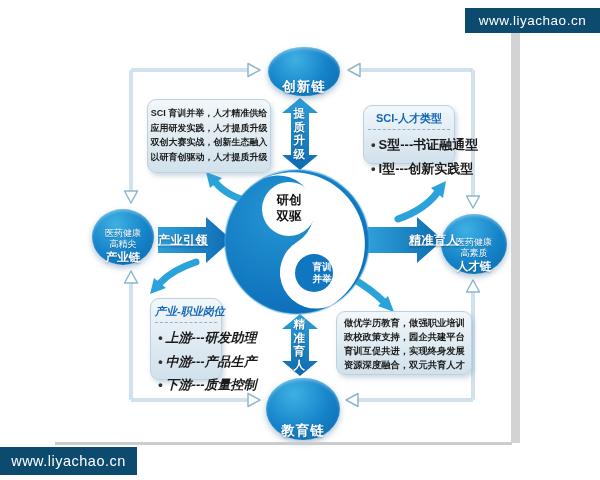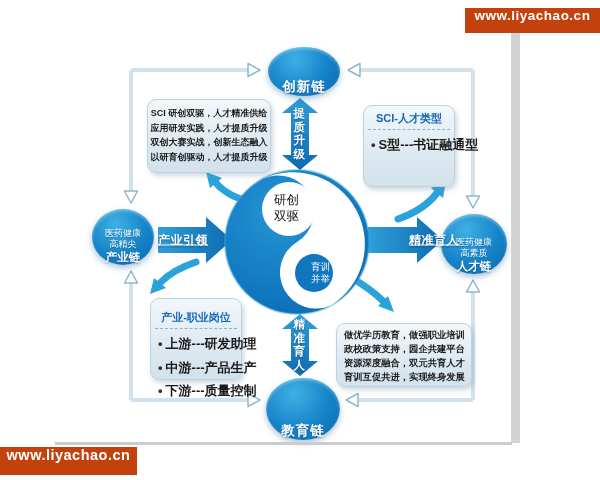"www.liyachao.cn" .webbar { align-items: none -> center; background: #c2410c -> #0c4a6e; font-weight: bold -> normal }
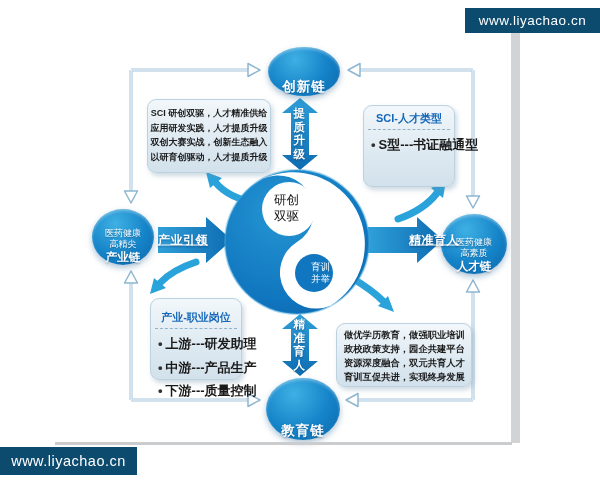"SCI 研创双驱，人才精准供给" div.tline { text: 研创双驱 -> 育训并举 }
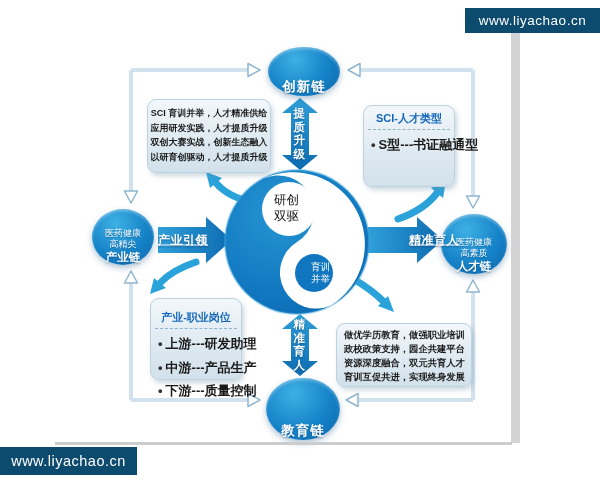"SCI-人才类型" .box-tr { height: 82px -> 59px }
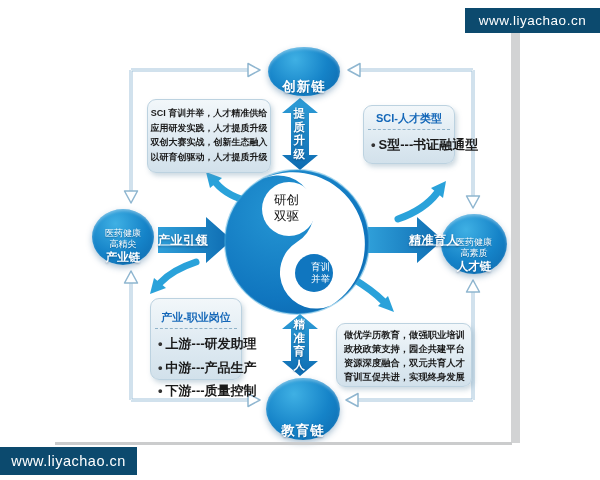"I型---创新实践型" div.item { html: none -> <div>I型---创新实践型</div> }
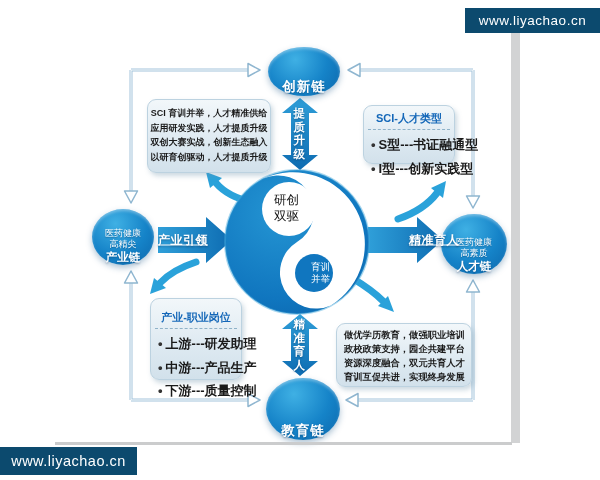"研创双驱" .corelabel { font-weight: normal -> bold; text-align: left -> center }
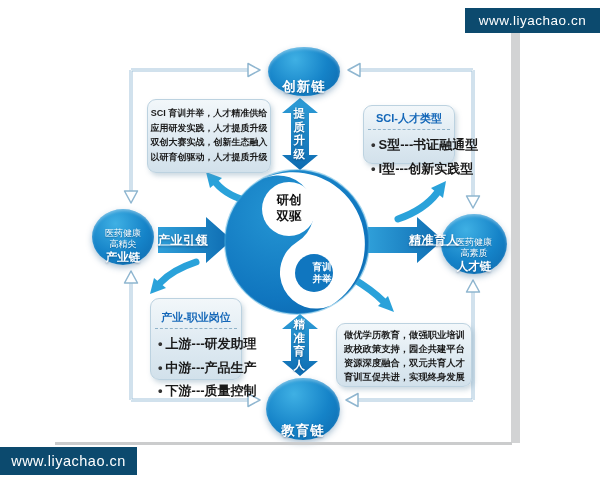"产业-职业岗位" .box-bl { font-style: none -> italic; padding: 11px 4px -> 5px 4px; width: 92px -> 72px }
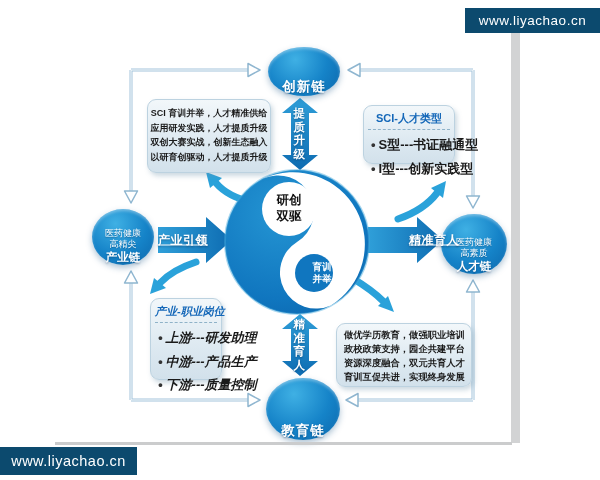"做优学历教育，做强职业培训" .box-br { margin-top: 12px -> none }
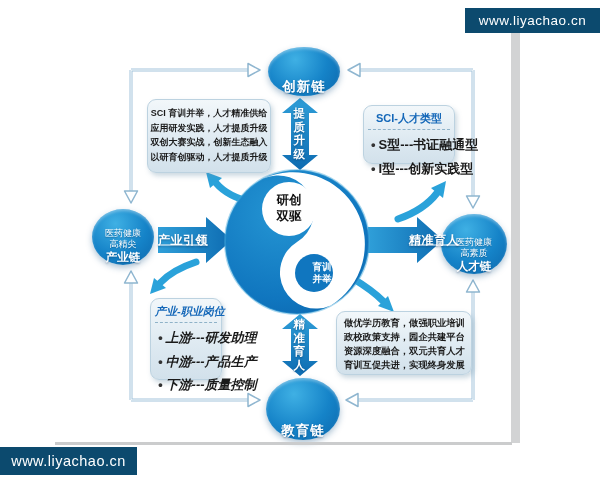"资源深度融合，双元共育人才" div.tline { order: before "育训互促共进，实现终身发展" -> after "育训互促共进，实现终身发展" }
